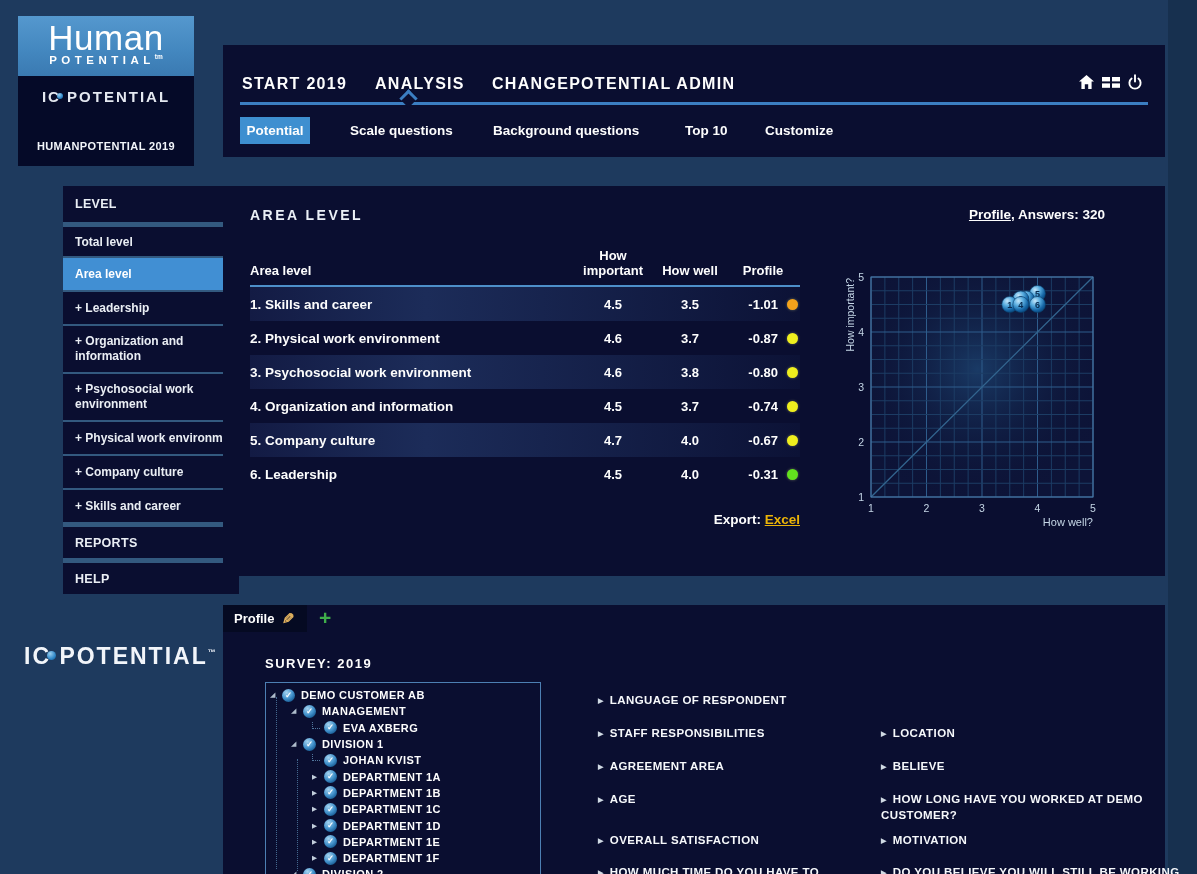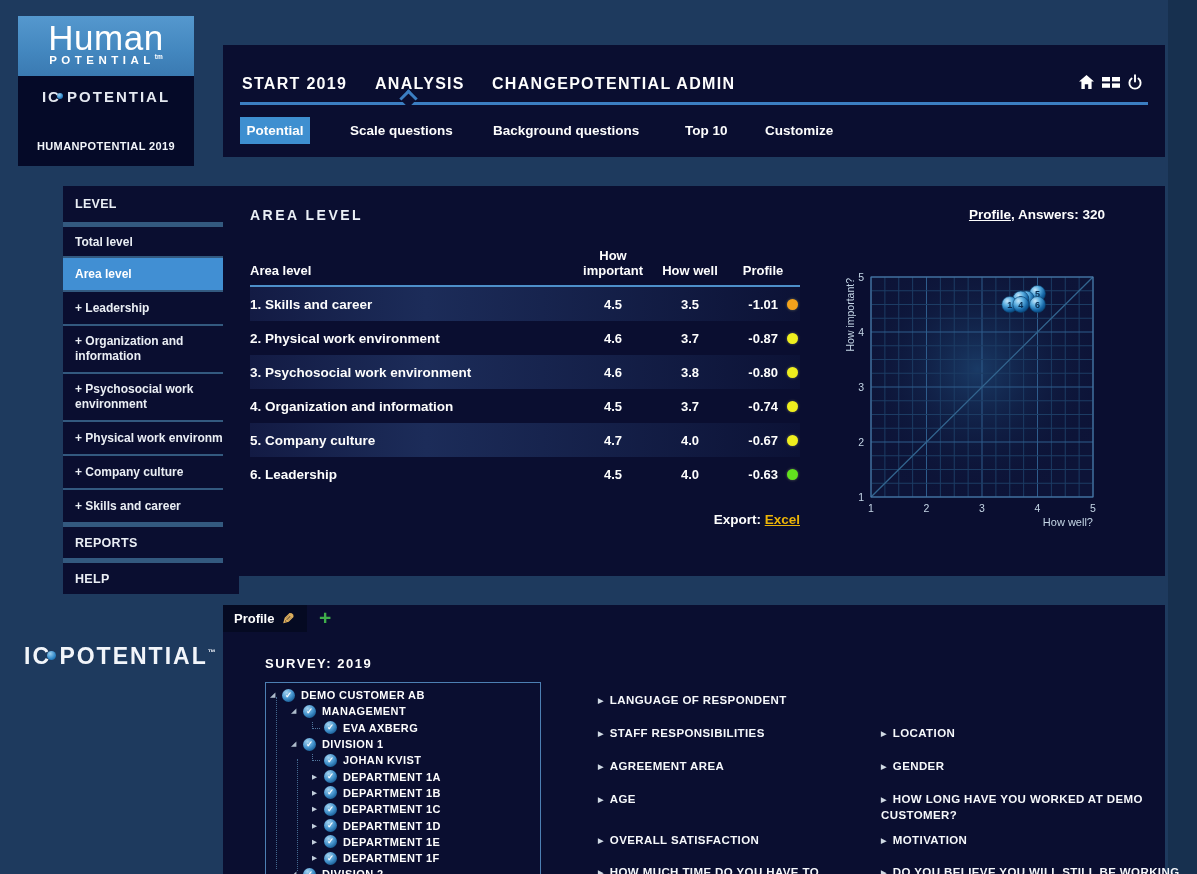"-0.63" div.pv { text: -0.63 -> -0.31 }
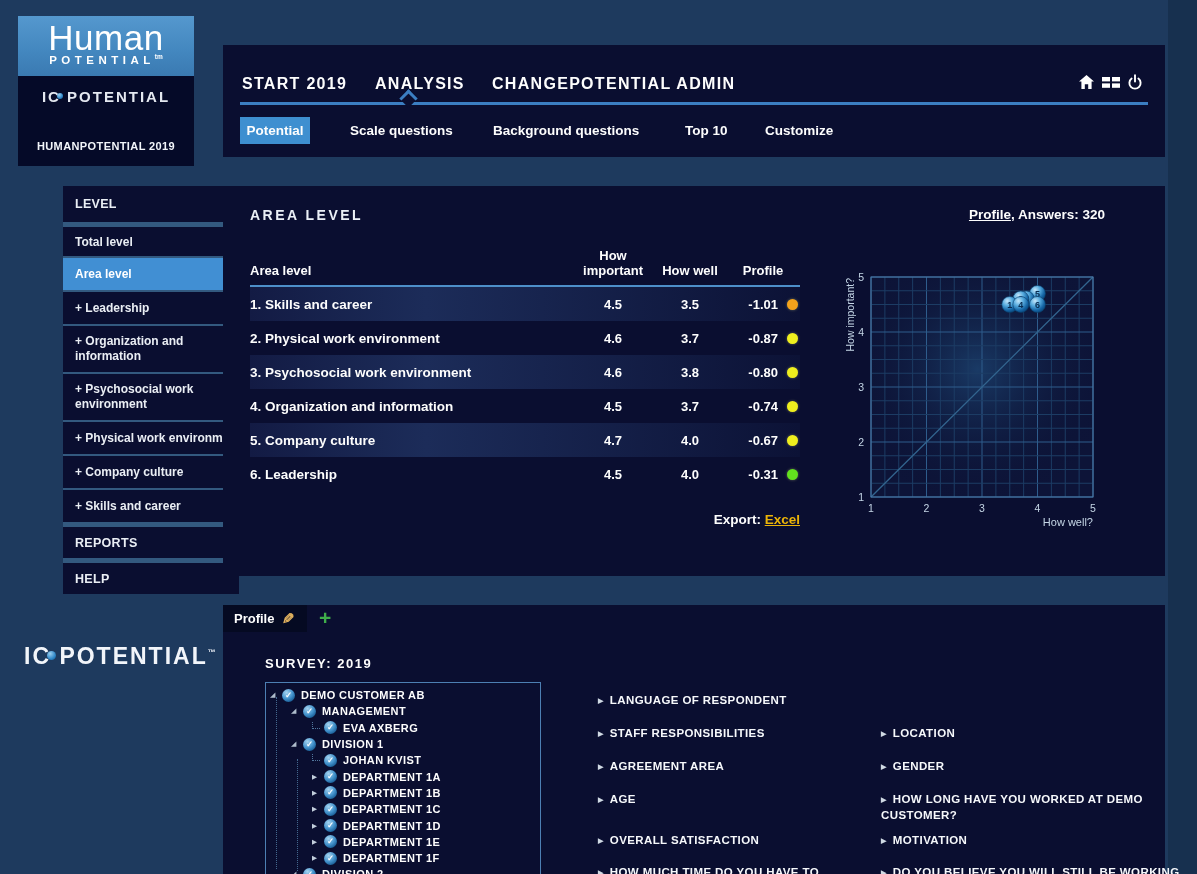"GENDER" span { text: GENDER -> BELIEVE }
